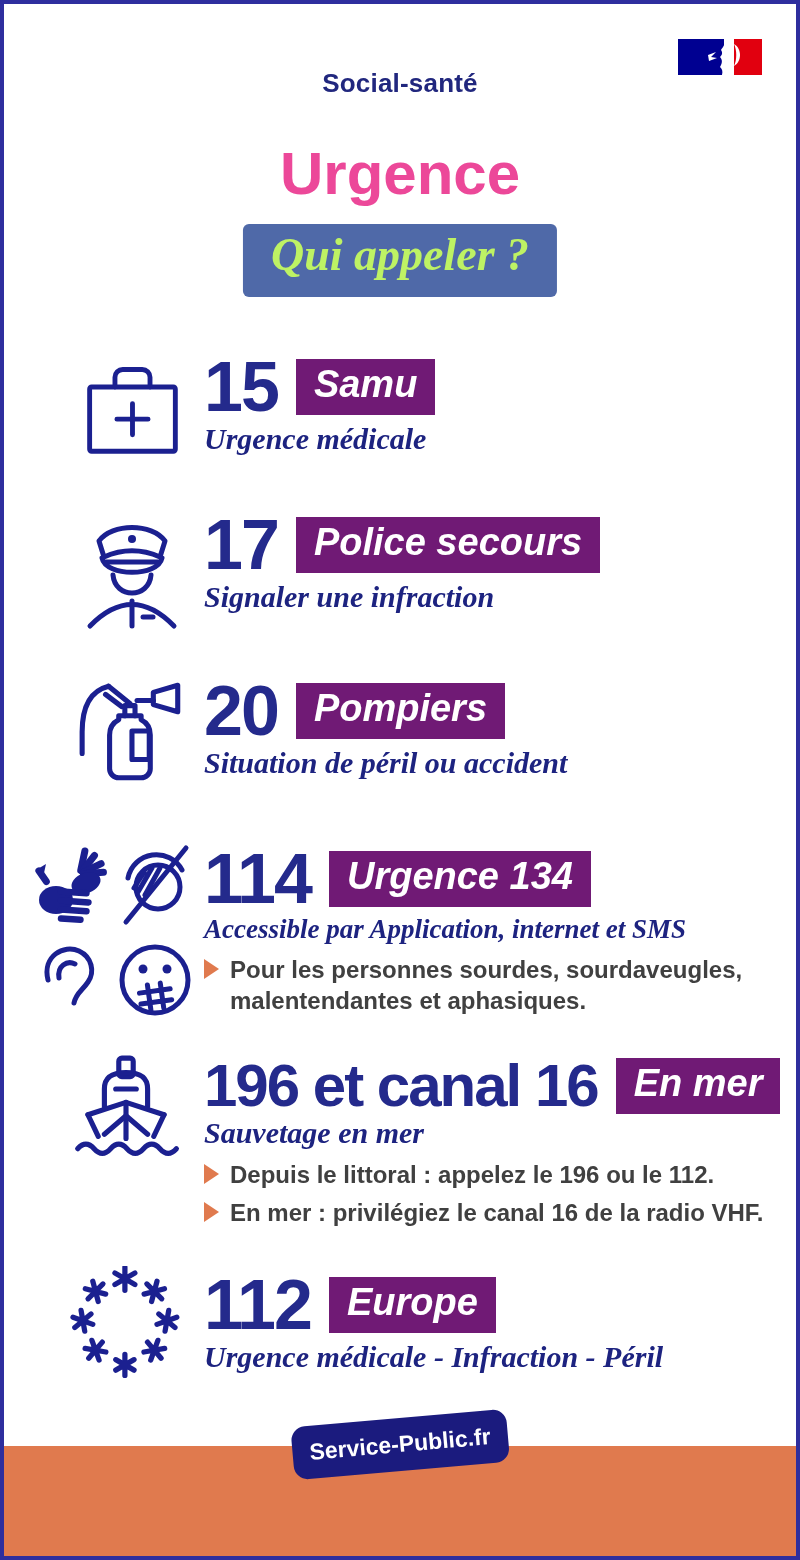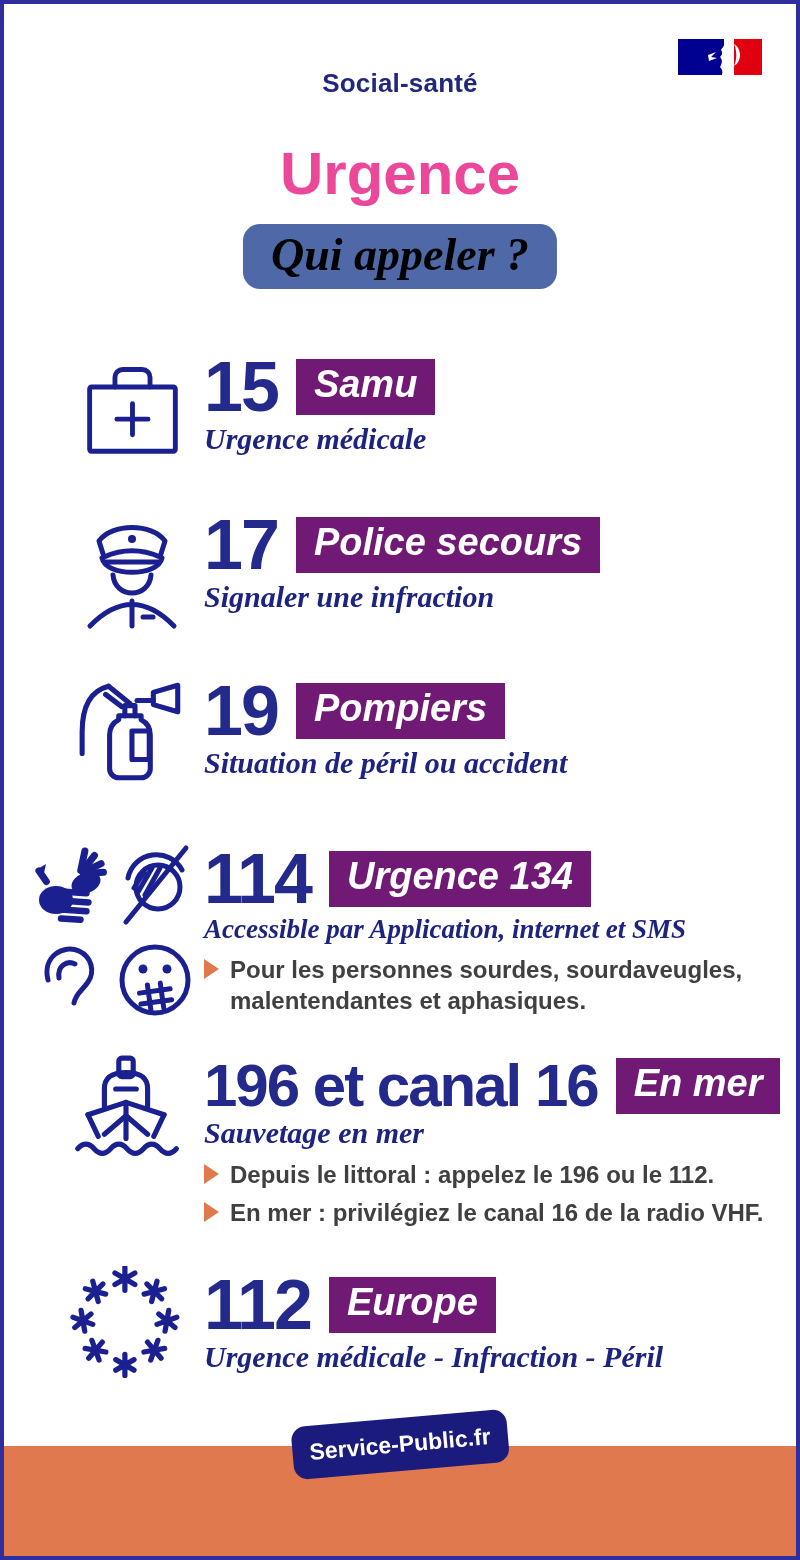"Qui appeler ?" .who-badge { border-radius: 17px -> 6px; color: #000000 -> #bef264; padding: 4px 28px 8px -> 4px 28px 16px }
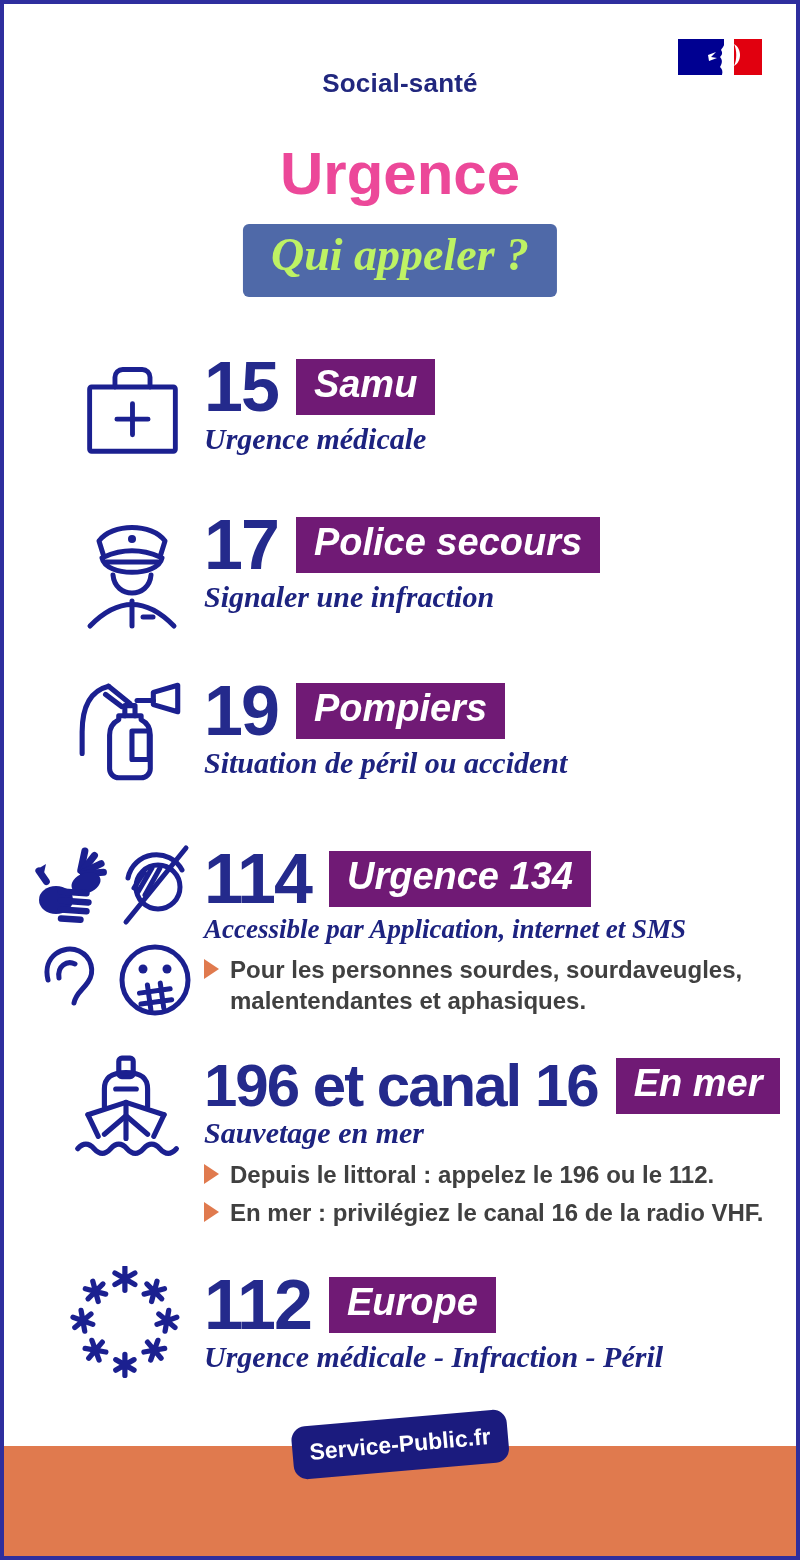"19" span.num { text: 19 -> 20 }
